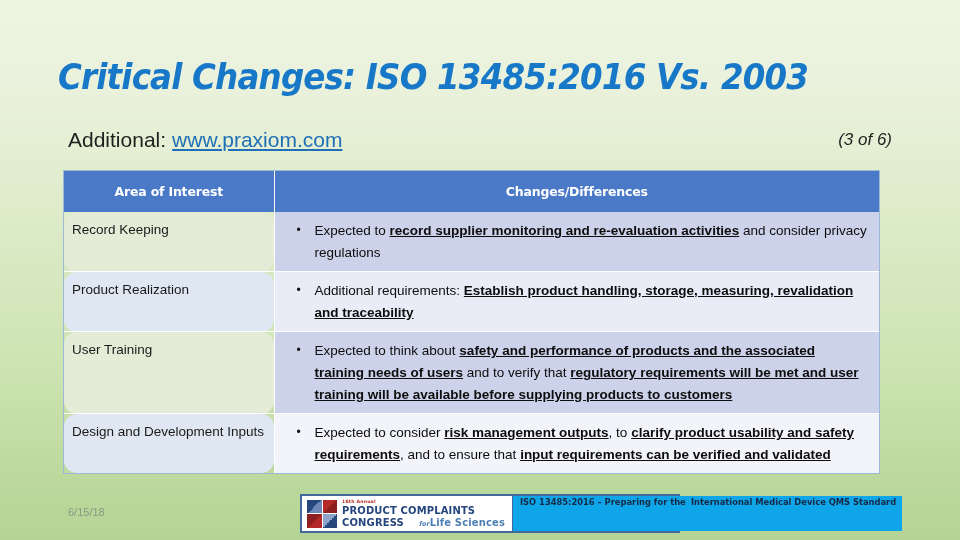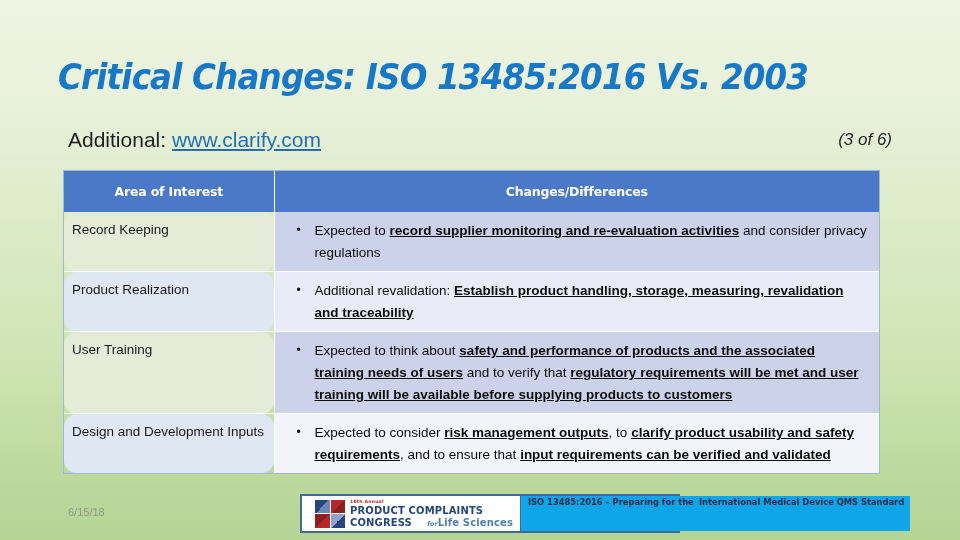"www.clarify.com" a.ref-link { text: www.clarify.com -> www.praxiom.com }
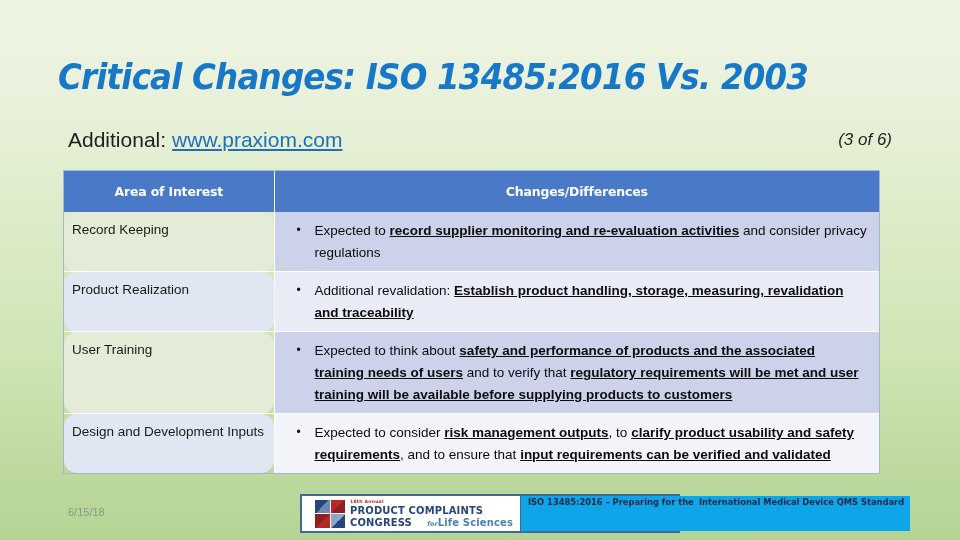"Additional revalidation:" span { text: revalidation -> requirements }
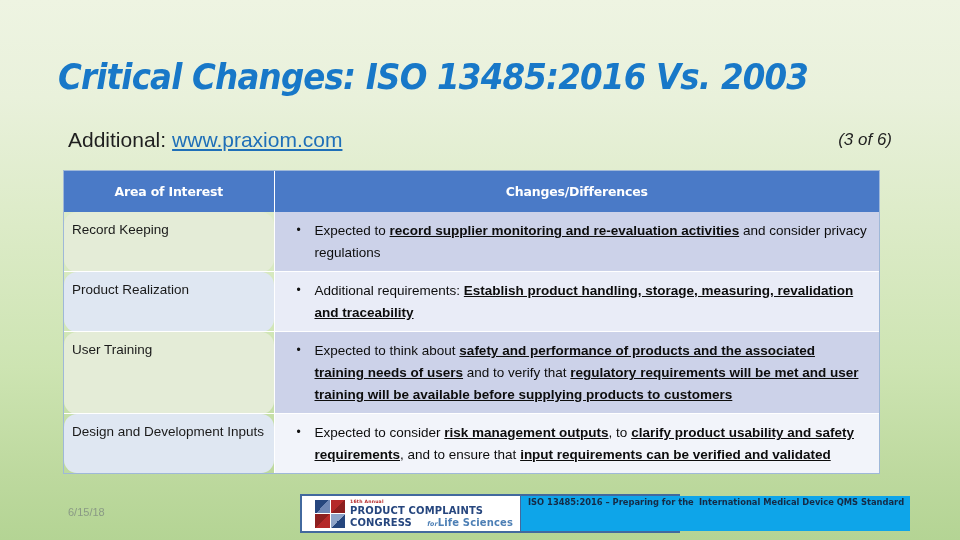"PRODUCT COMPLAINTS" #footer-badge { padding-left: 8px -> none }
